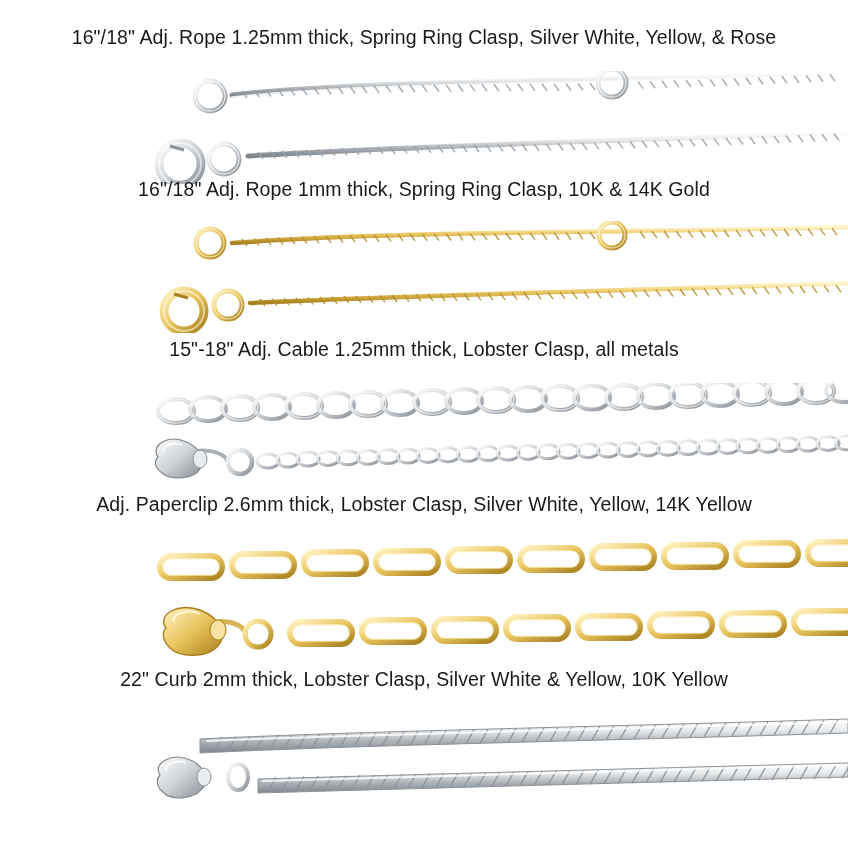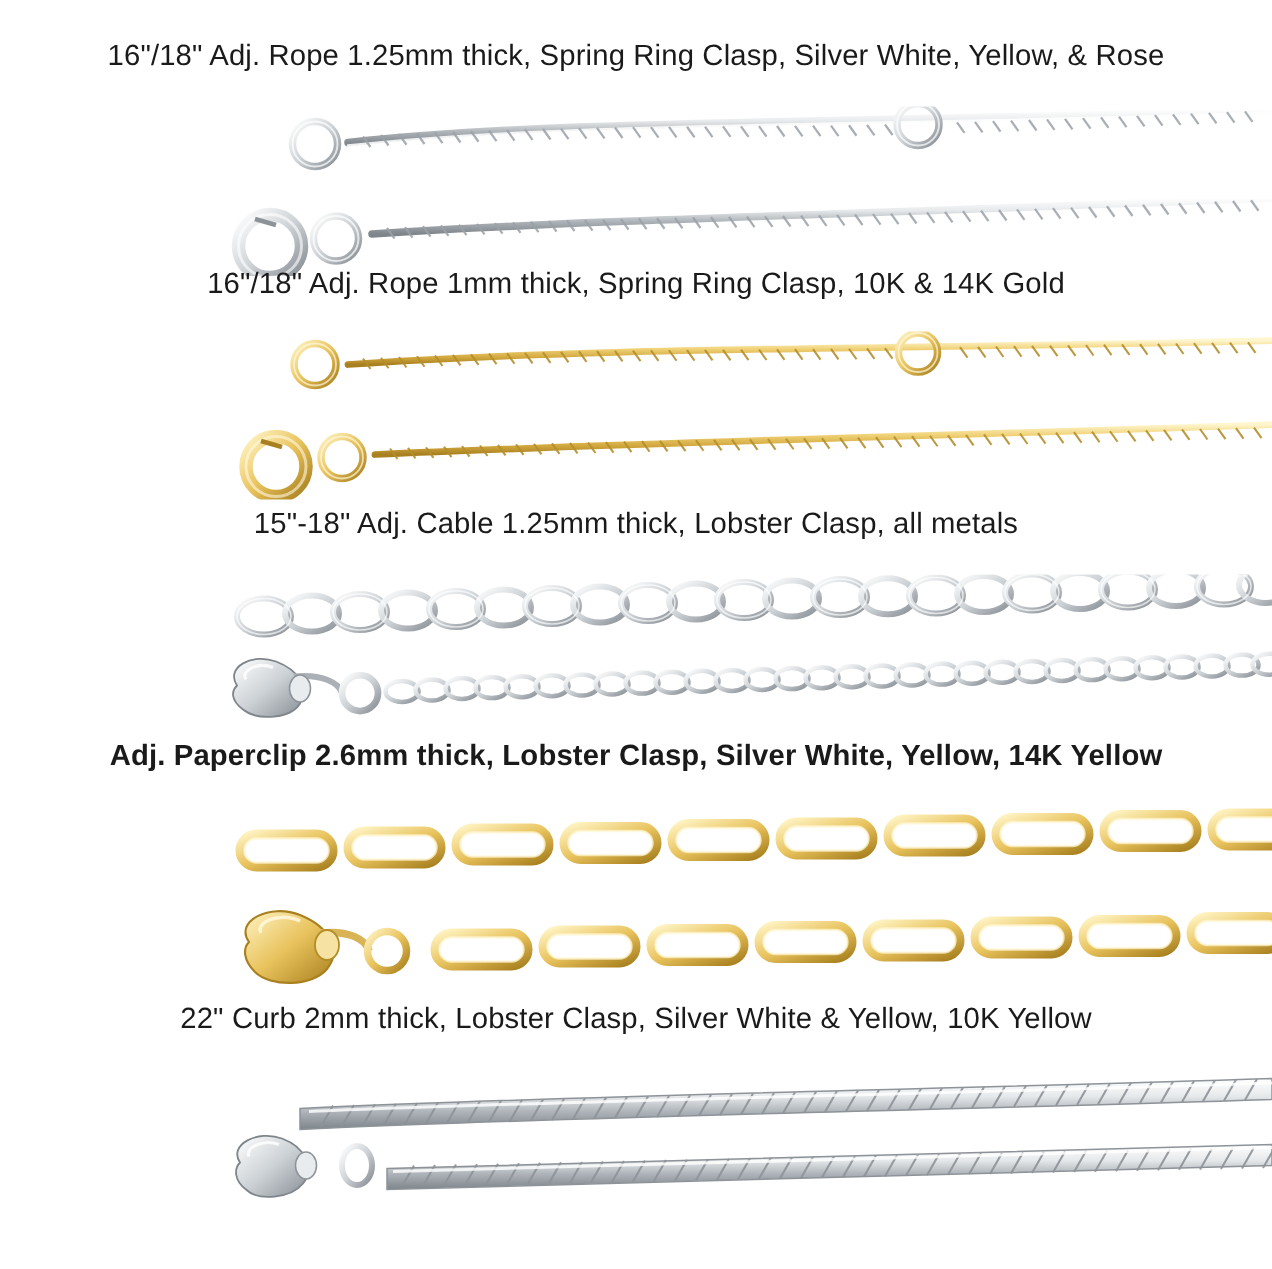"Adj. Paperclip 2.6mm thick, Lobster" .blk-paperclip { font-weight: bold -> none }
